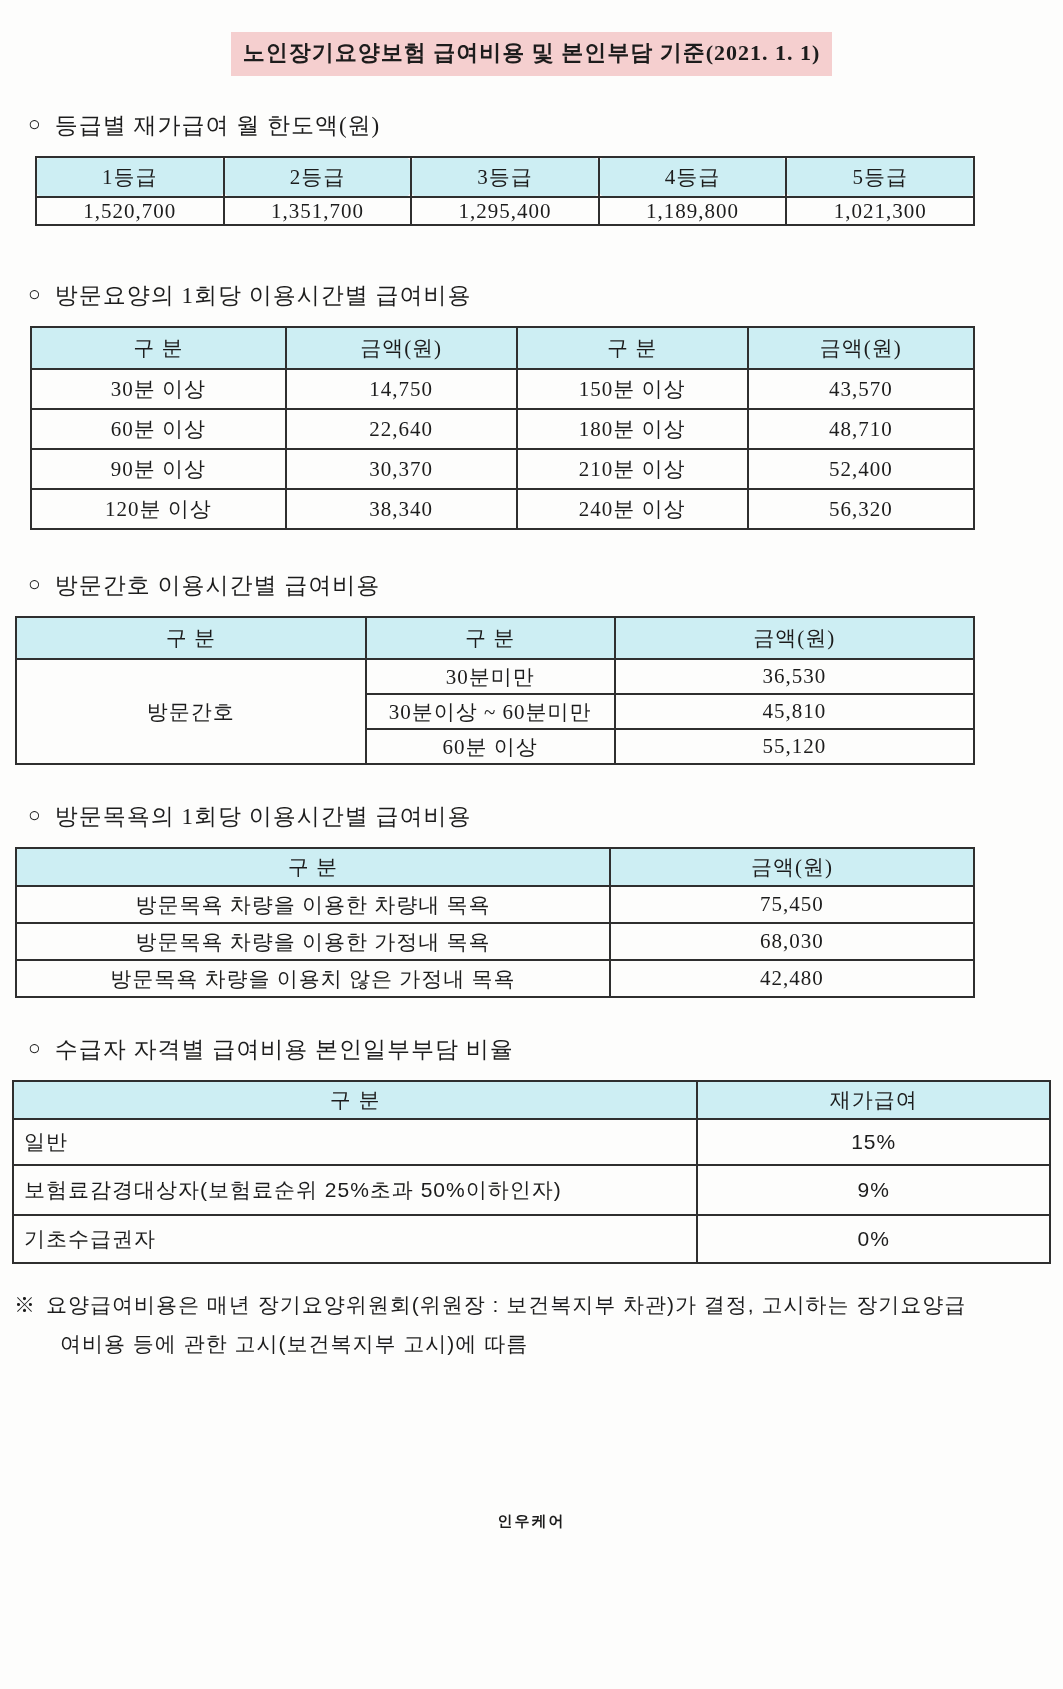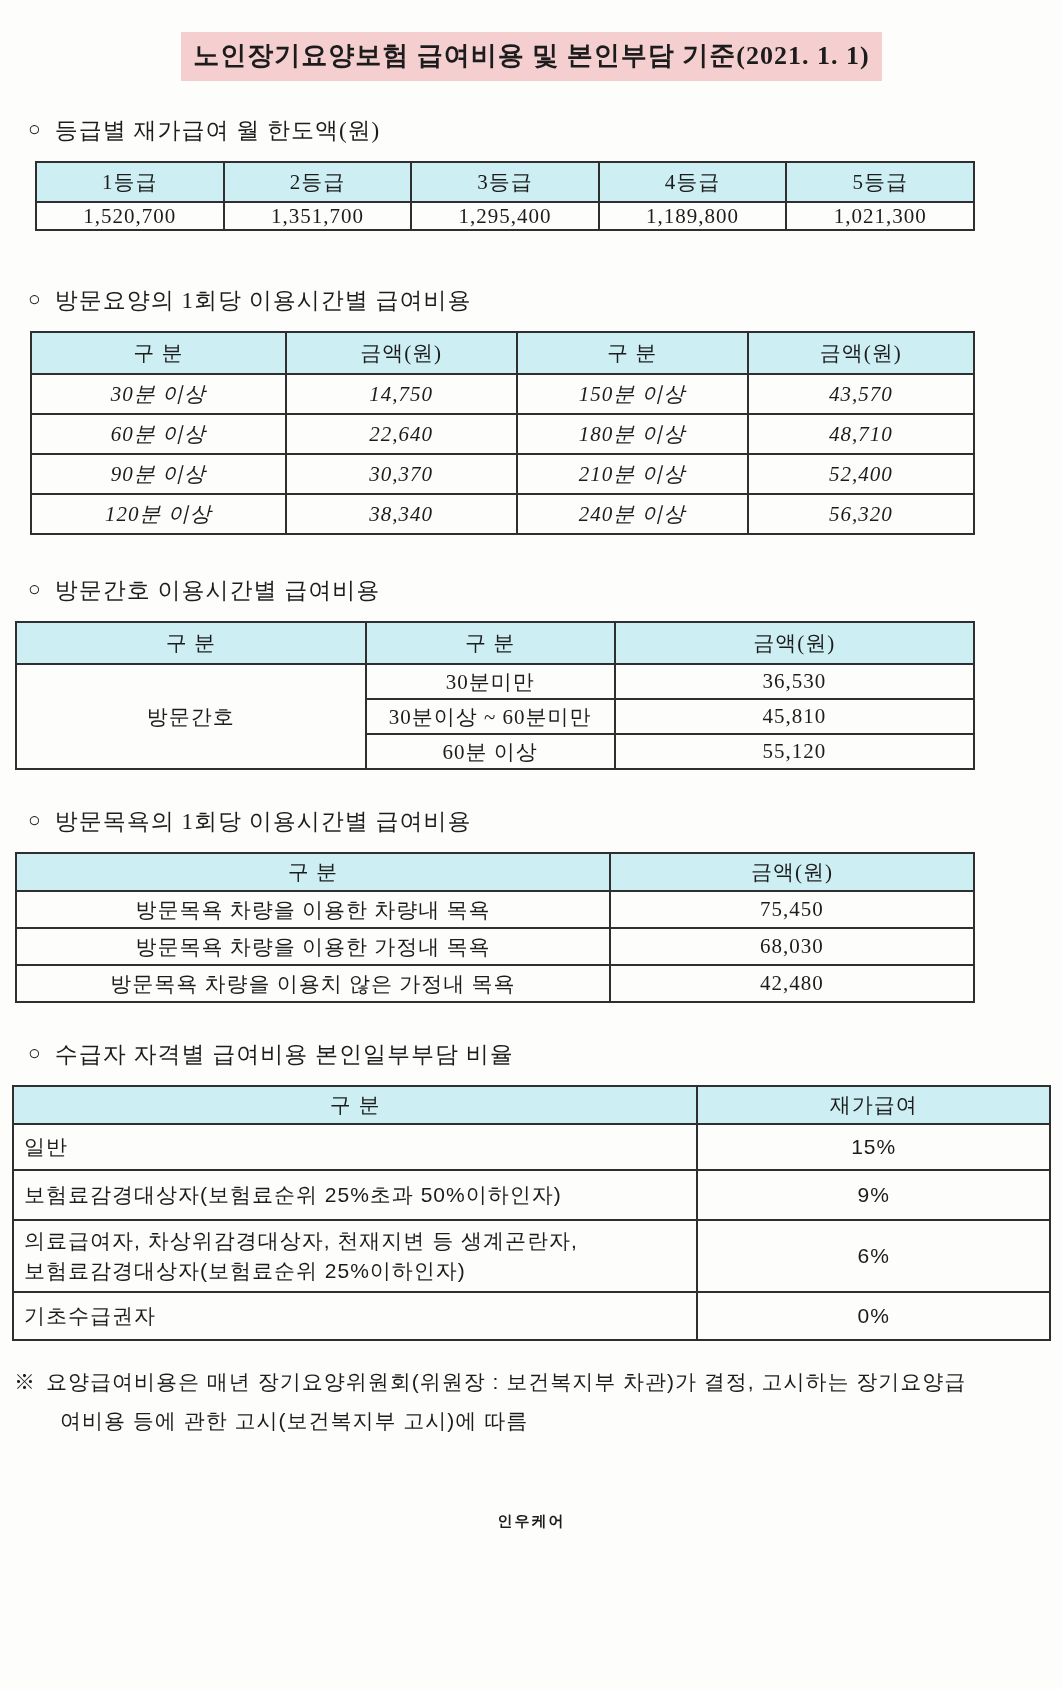"노인장기요양보험 급여비용 및 본인부담 기준(2021." .doc-title { font-size: 26px -> 22px }
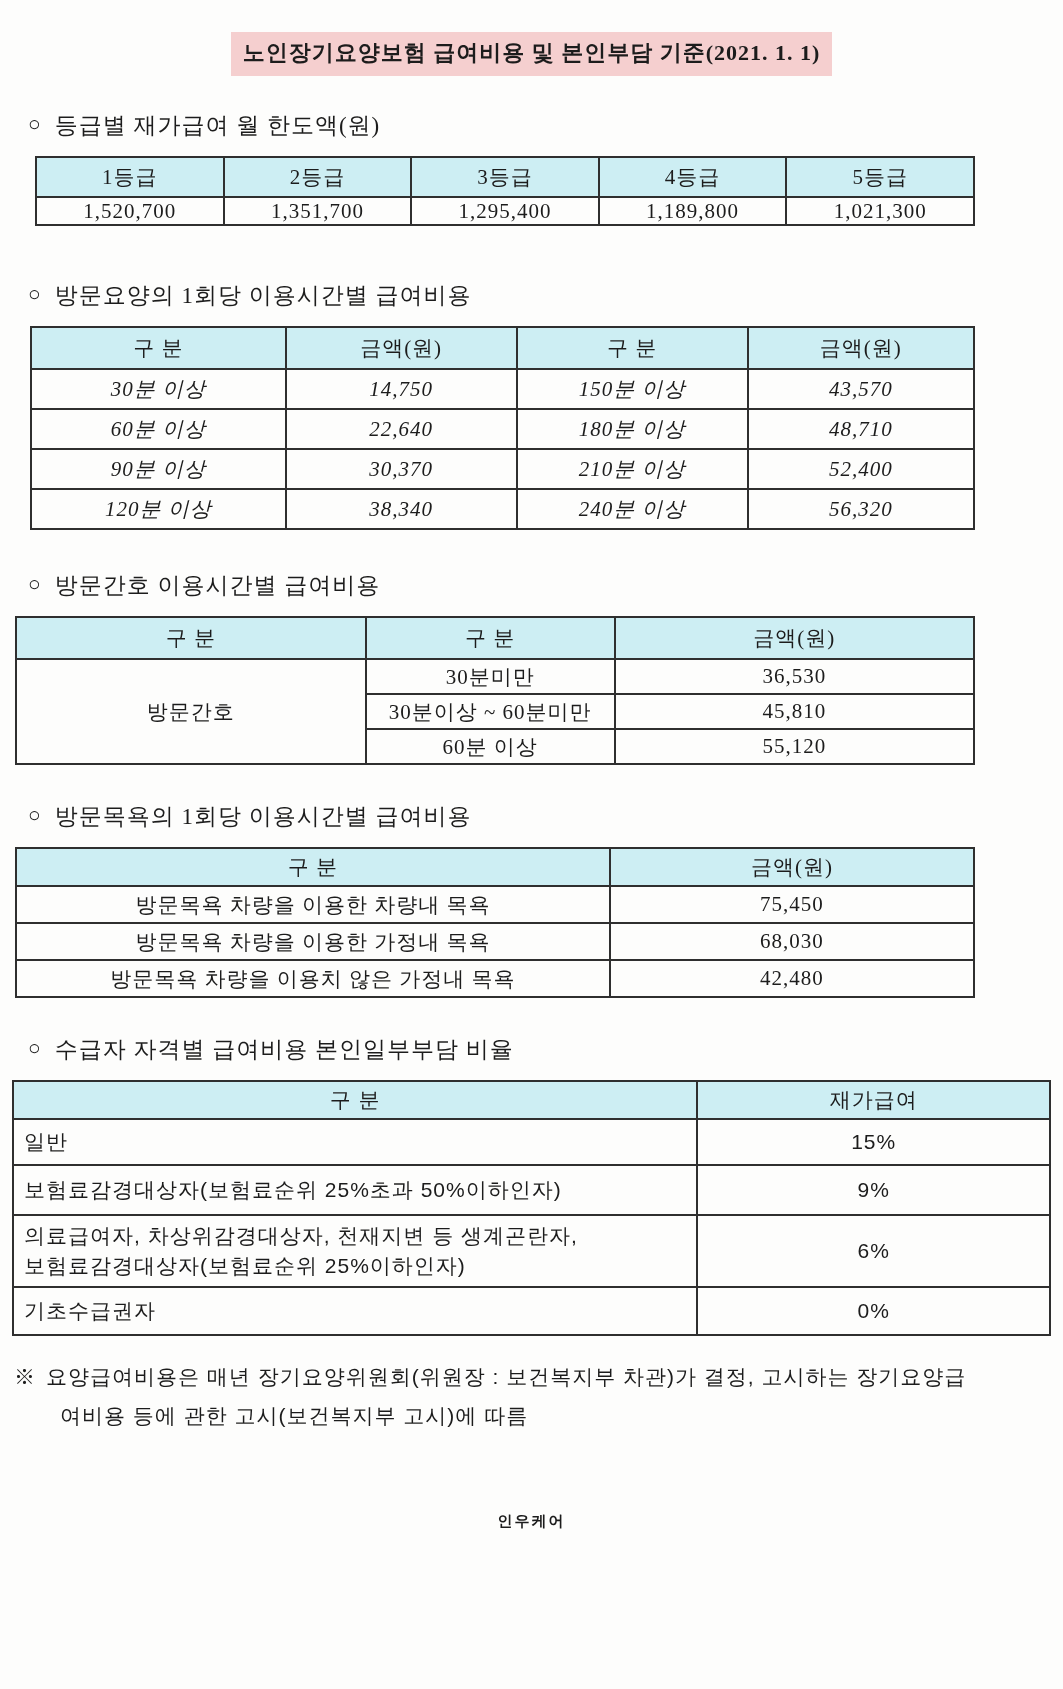"1등급" .t1 th { border-radius: none -> 7px }
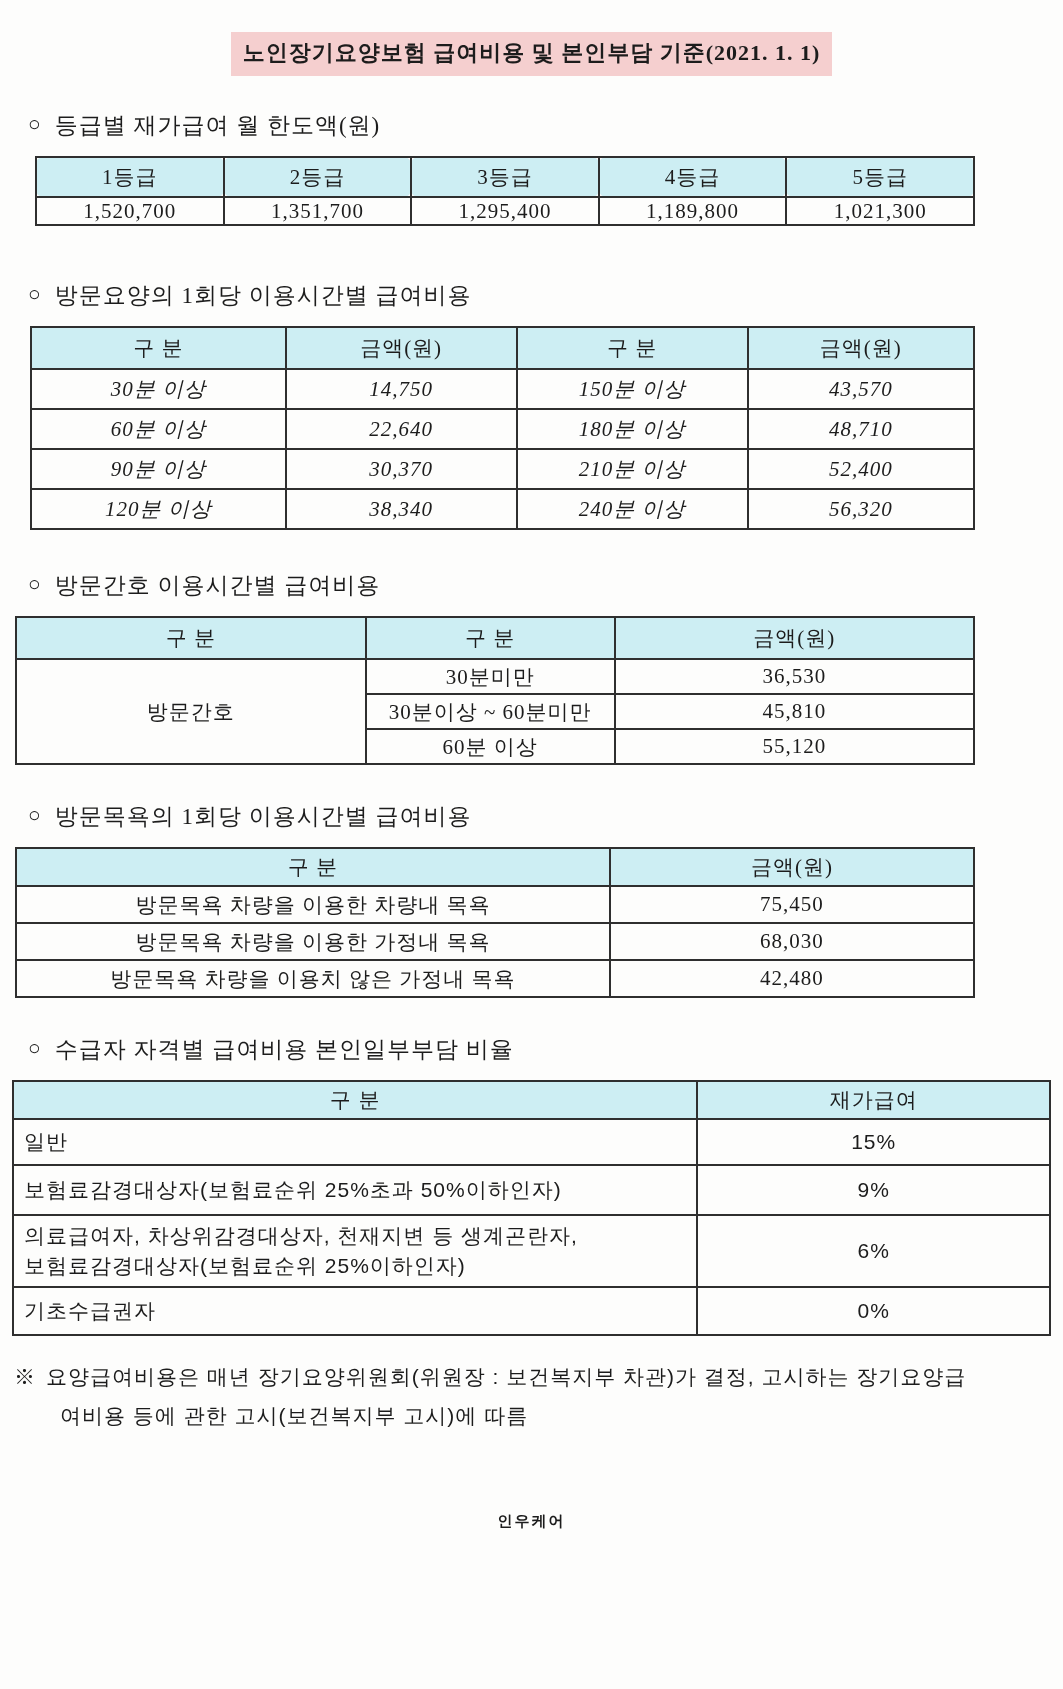"30분 이상" .t2 td { font-style: italic -> none }
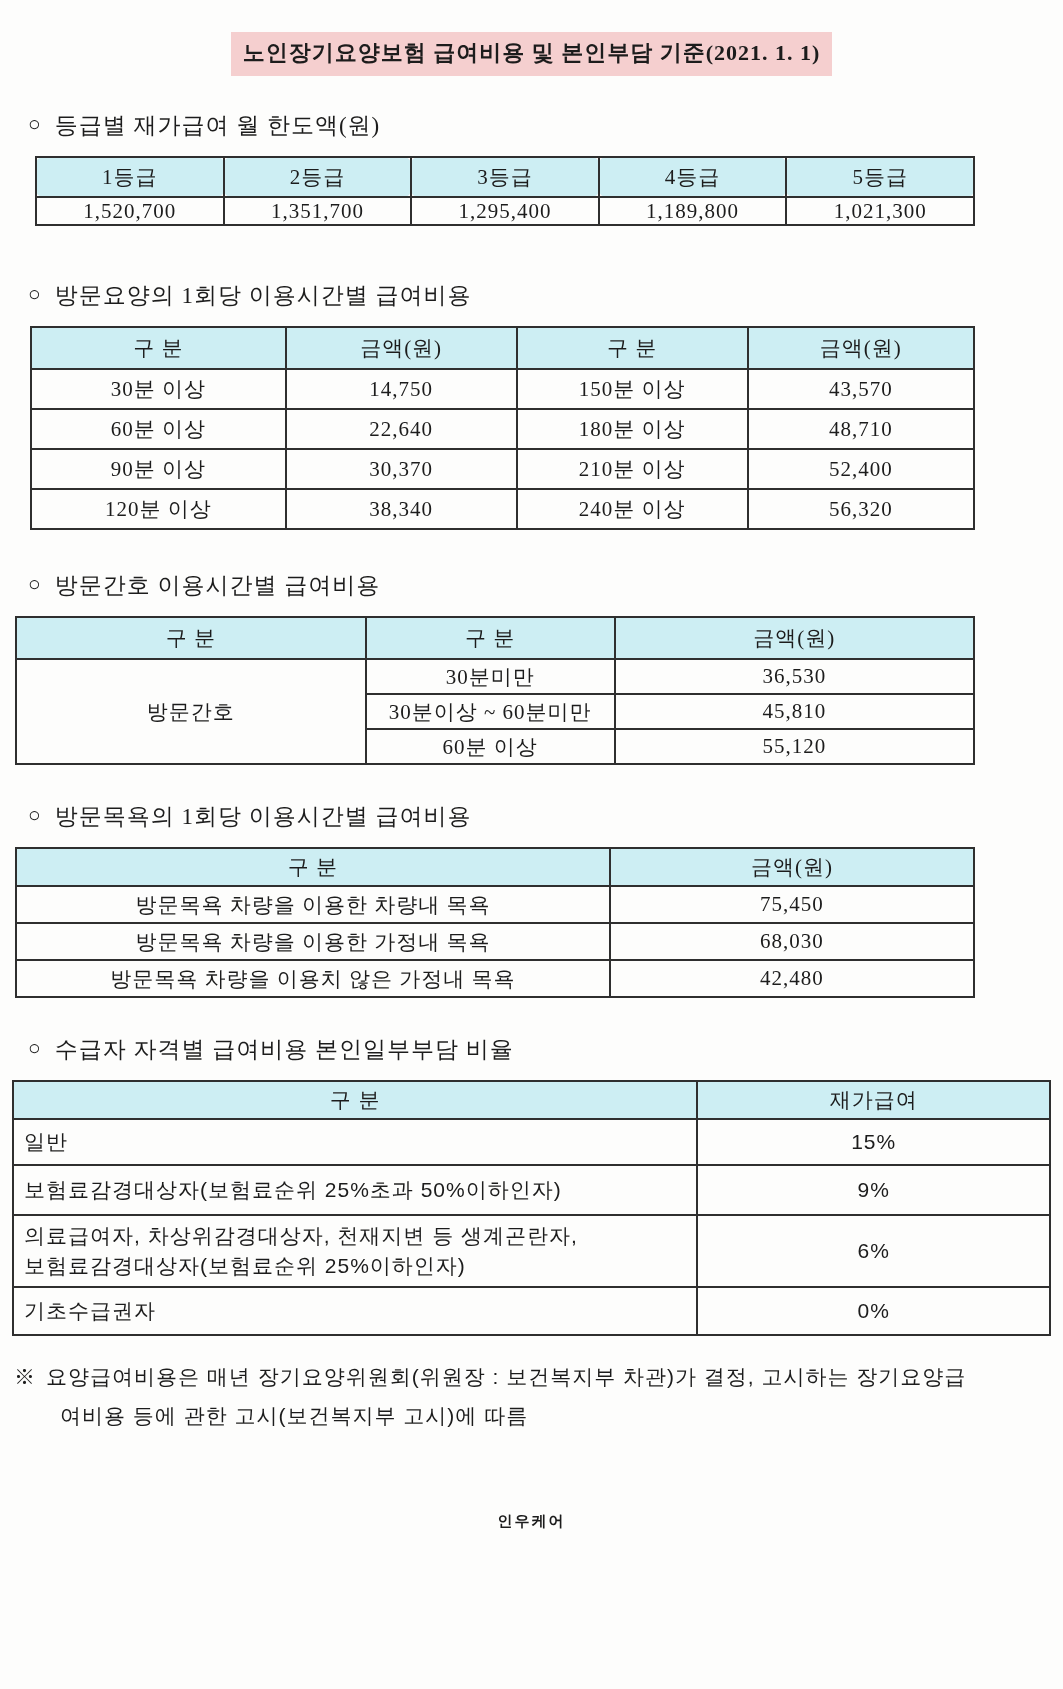"의료급여자, 차상위감경대상자, 천재지변 등 생계곤란자," tr.r3 { html: <tr> <td> <span>의료급여자, 차상위감경대상자, 천재지변 등 생계곤란자,</span> <span>보험료감경대상자(보험료순위 25%이하인자)</span> </td> <td>6%</td> </tr> -> none }
